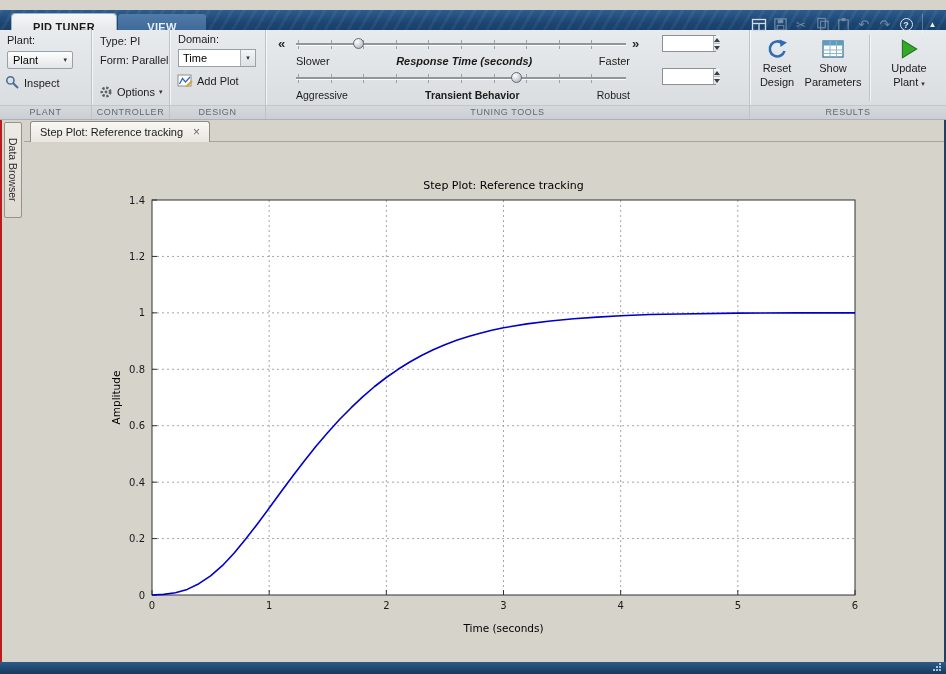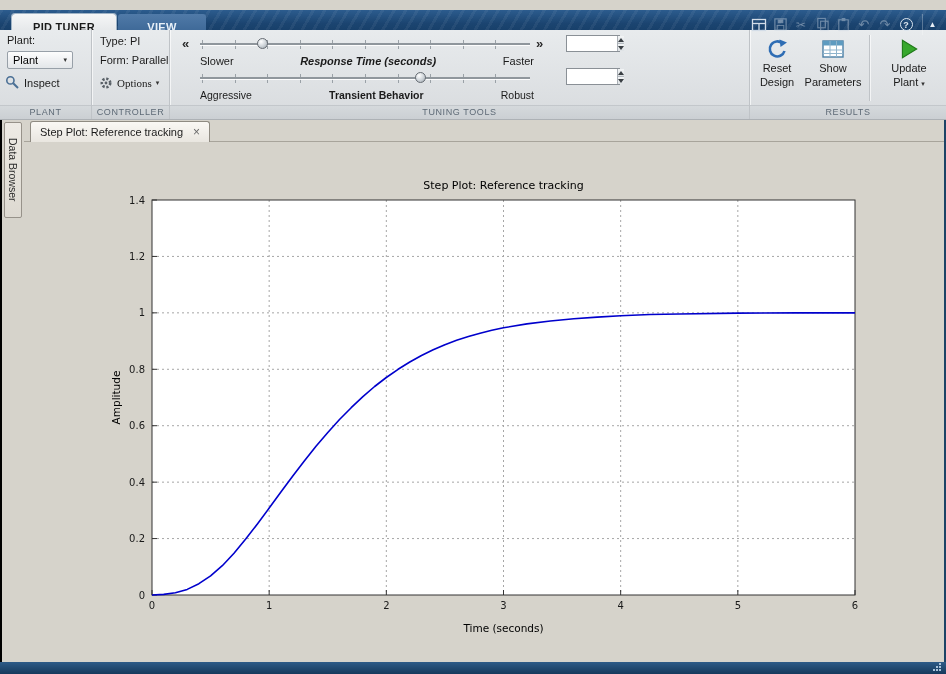"Domain:" div.section { html: none -> <div> <div>Domain:</div> <div> <span>Time</span> <span> <span>▾</span> </span> </div> <div> <svg> <rect></rect> <polyline></polyline> <line></line> </svg> <span>Add Plot</span> </div> <div>DESIGN</div> </div> }
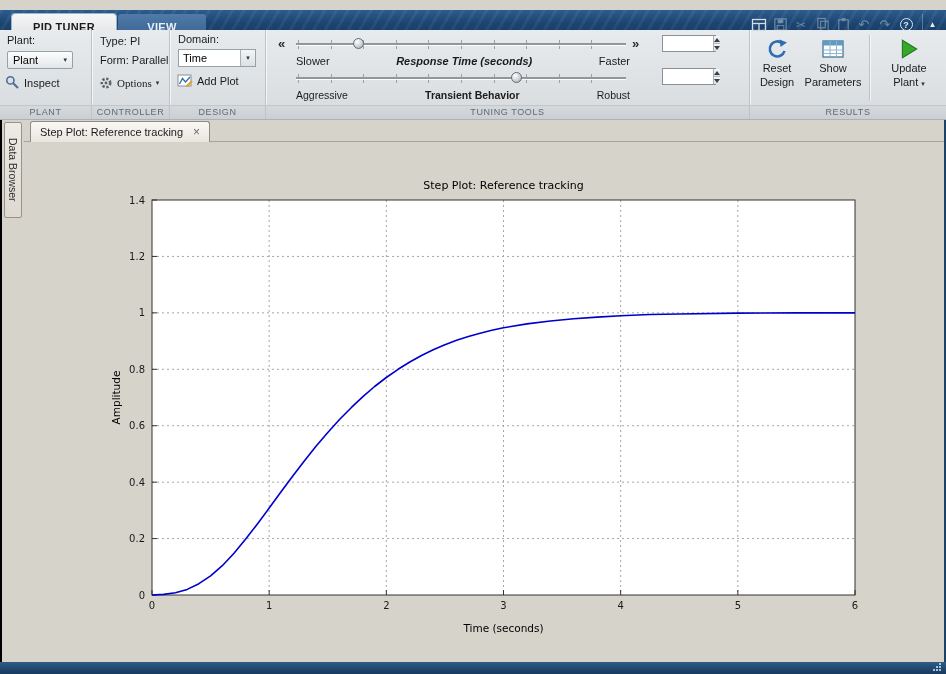"Options" div.flat-btn { font-family: Liberation Serif, serif -> none; top: 46px -> 55px }
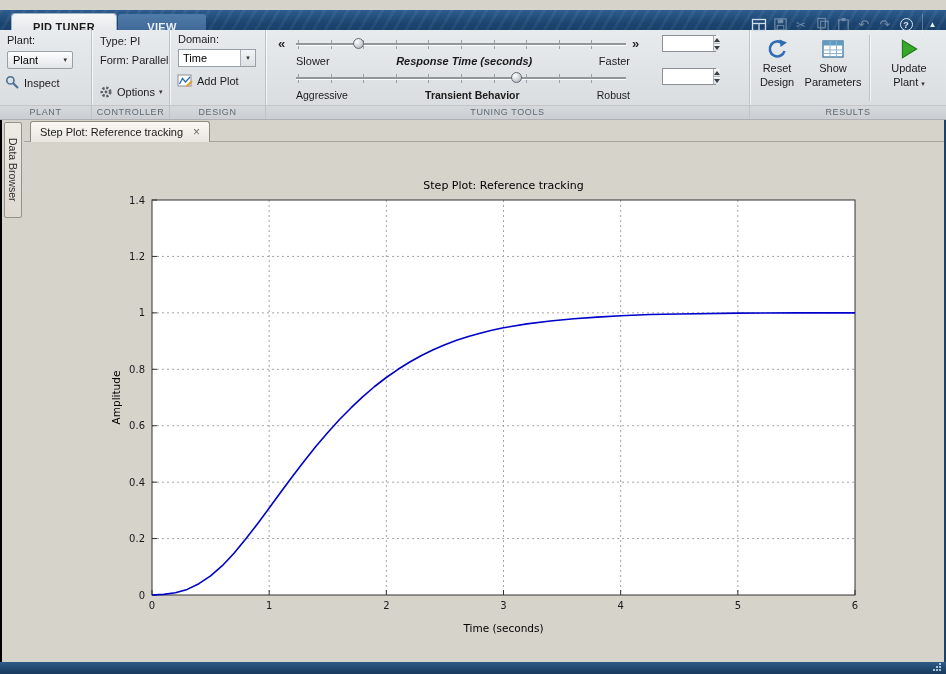"Step Plot: Reference tracking" .main { border-left: 2px solid #000000 -> 2px solid #b91c1c }
